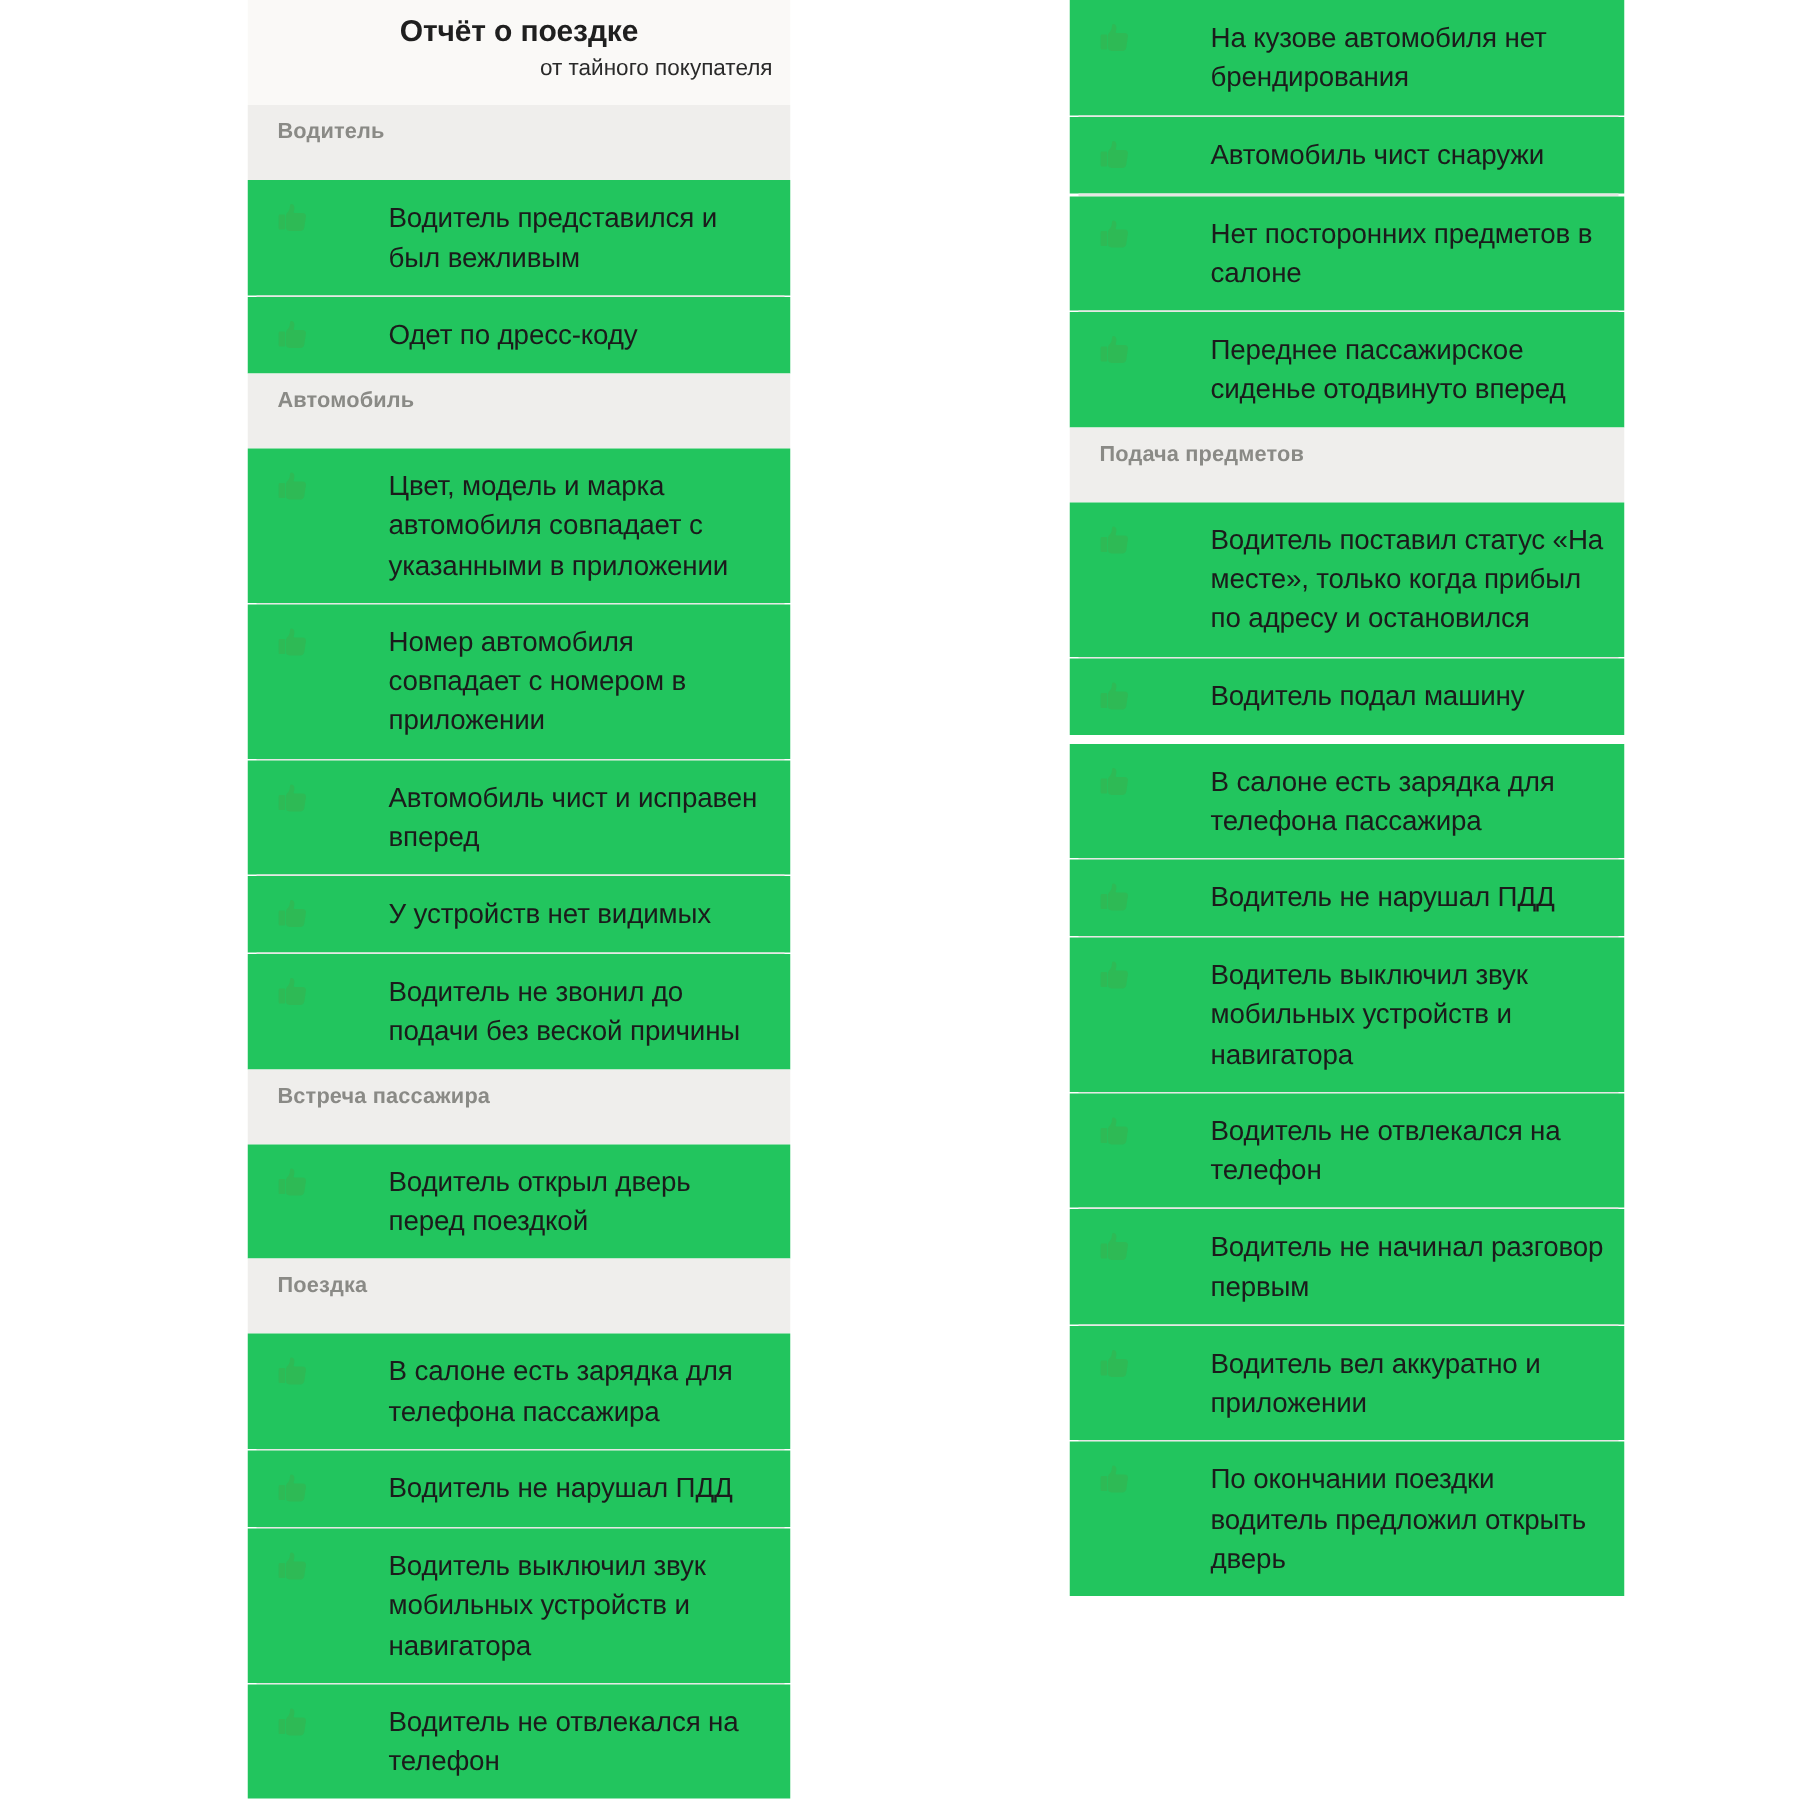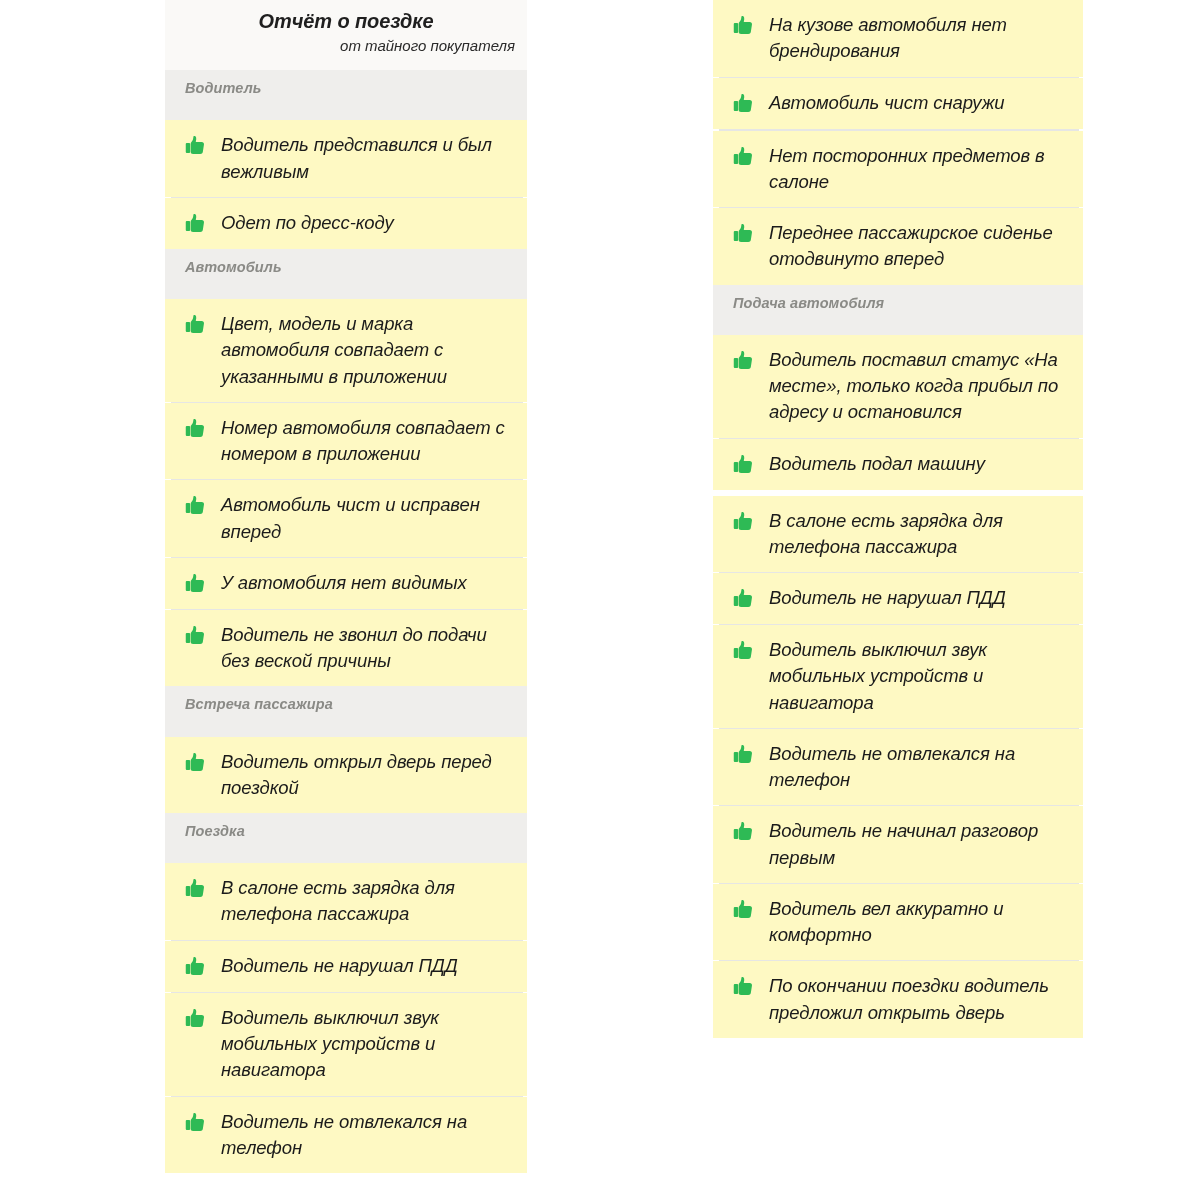"Отчёт о поездке" .page { font-style: italic -> none }
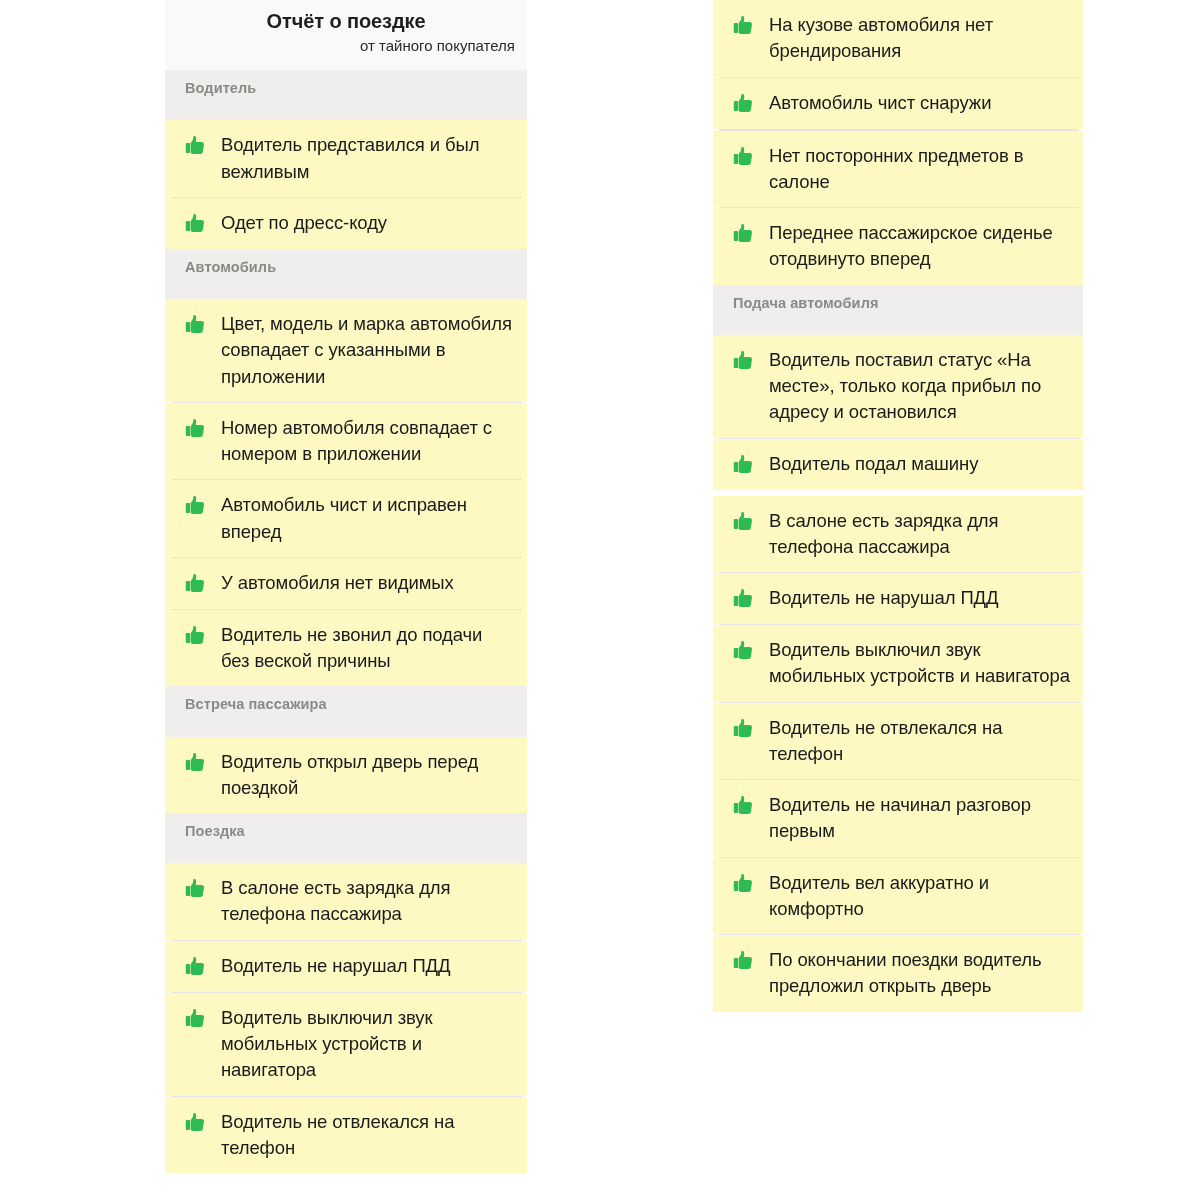"На кузове автомобиля нет брендирования" .item { background: #fef9c3 -> #22c55e; gap: none -> 38px }
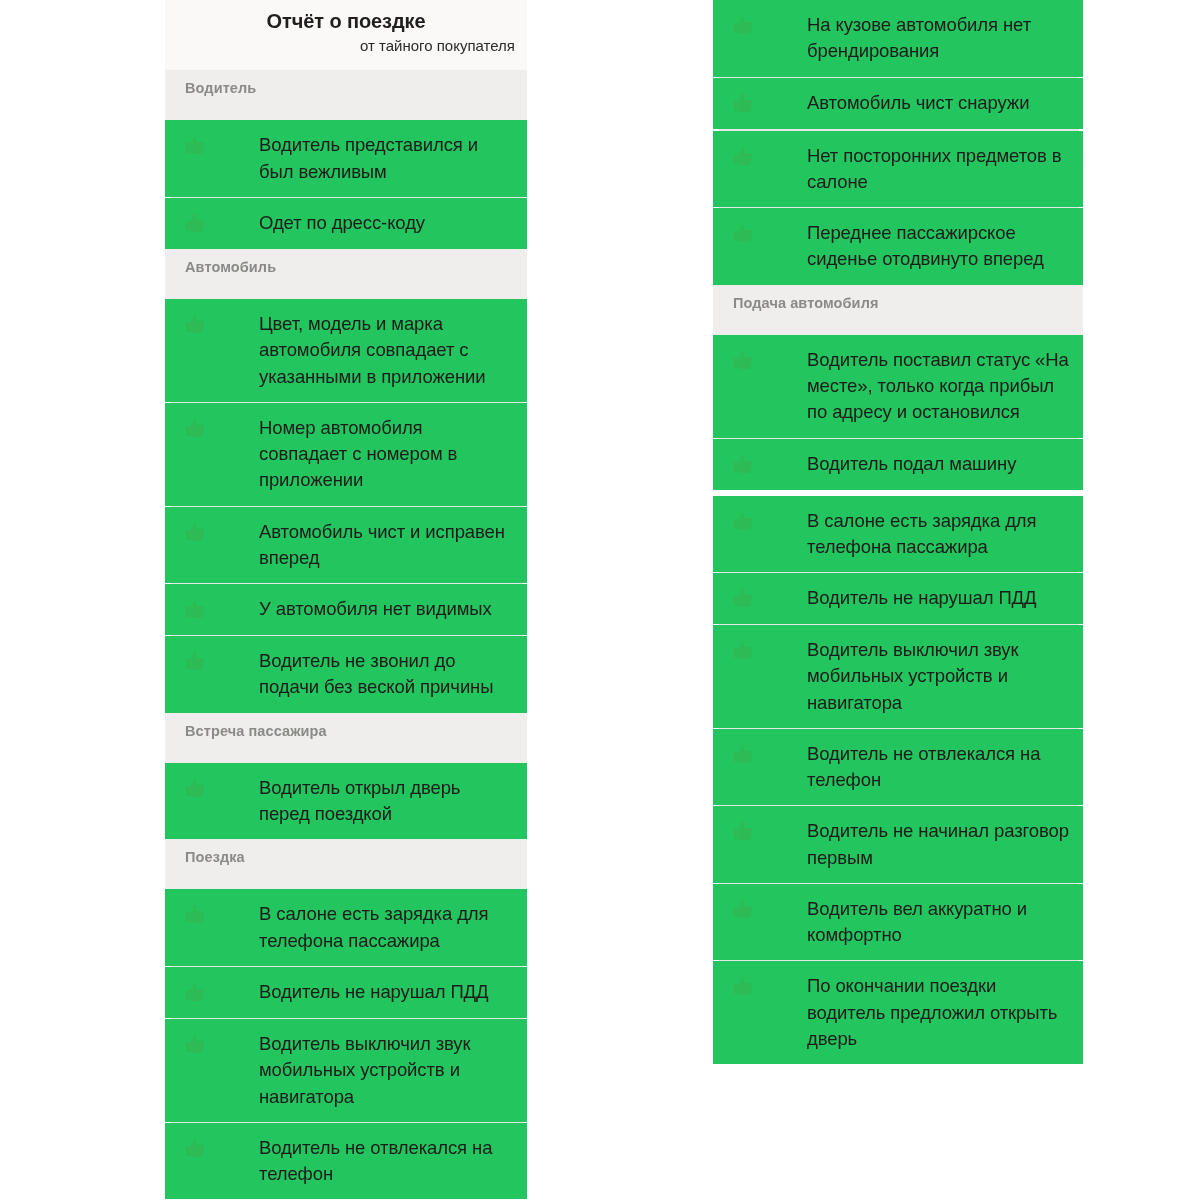"Подача автомобиля" div.section-header { text: автомобиля -> предметов }
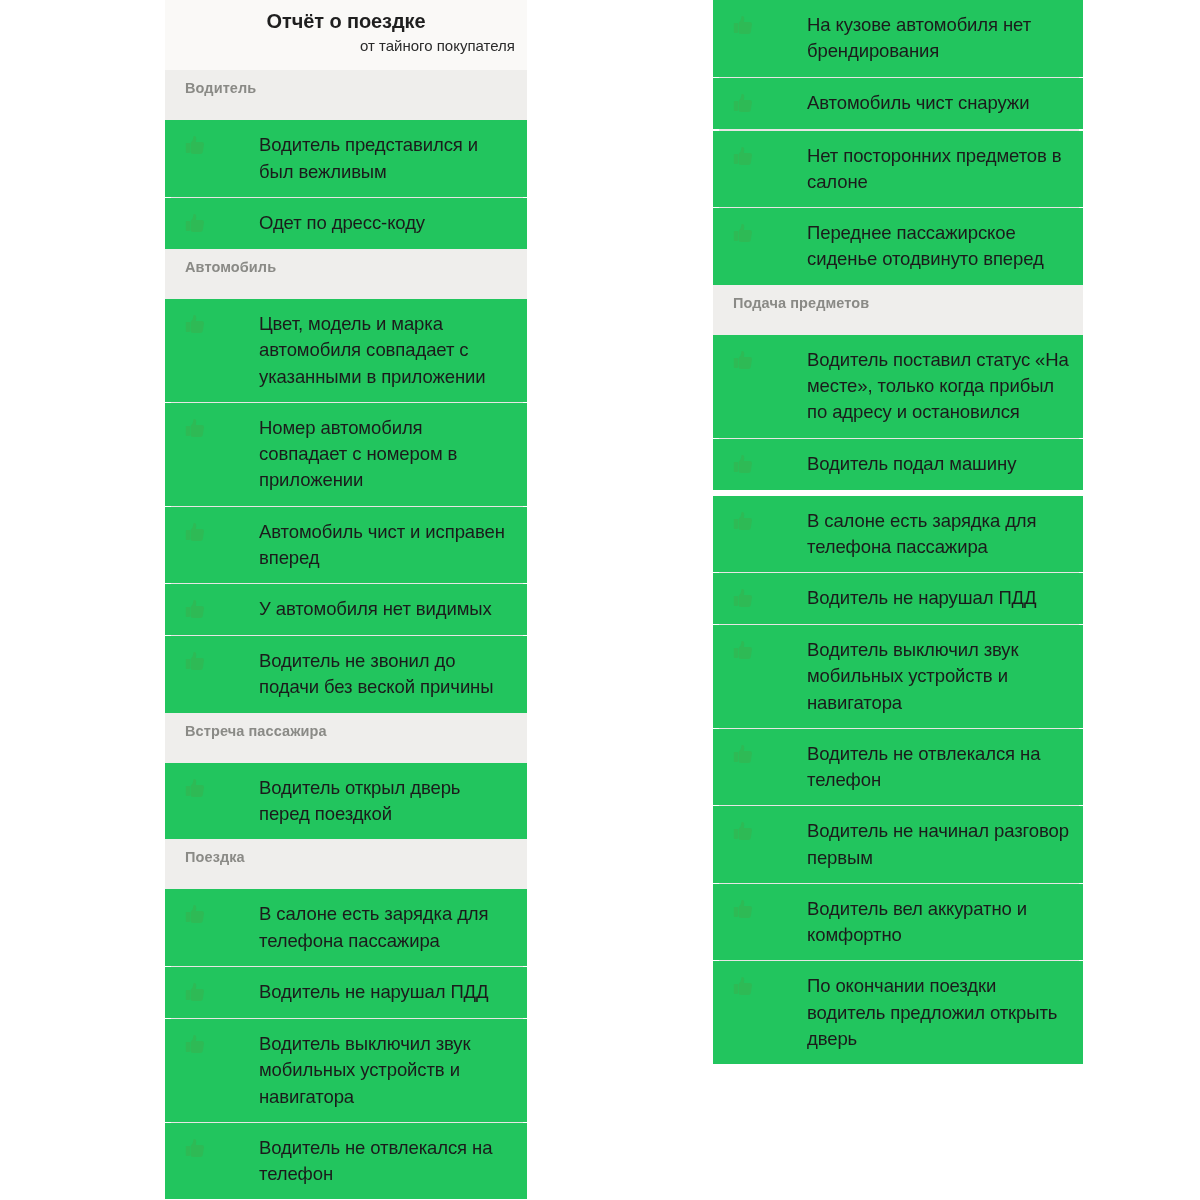"У автомобиля нет видимых" span.item-label { text: автомобиля -> устройств }
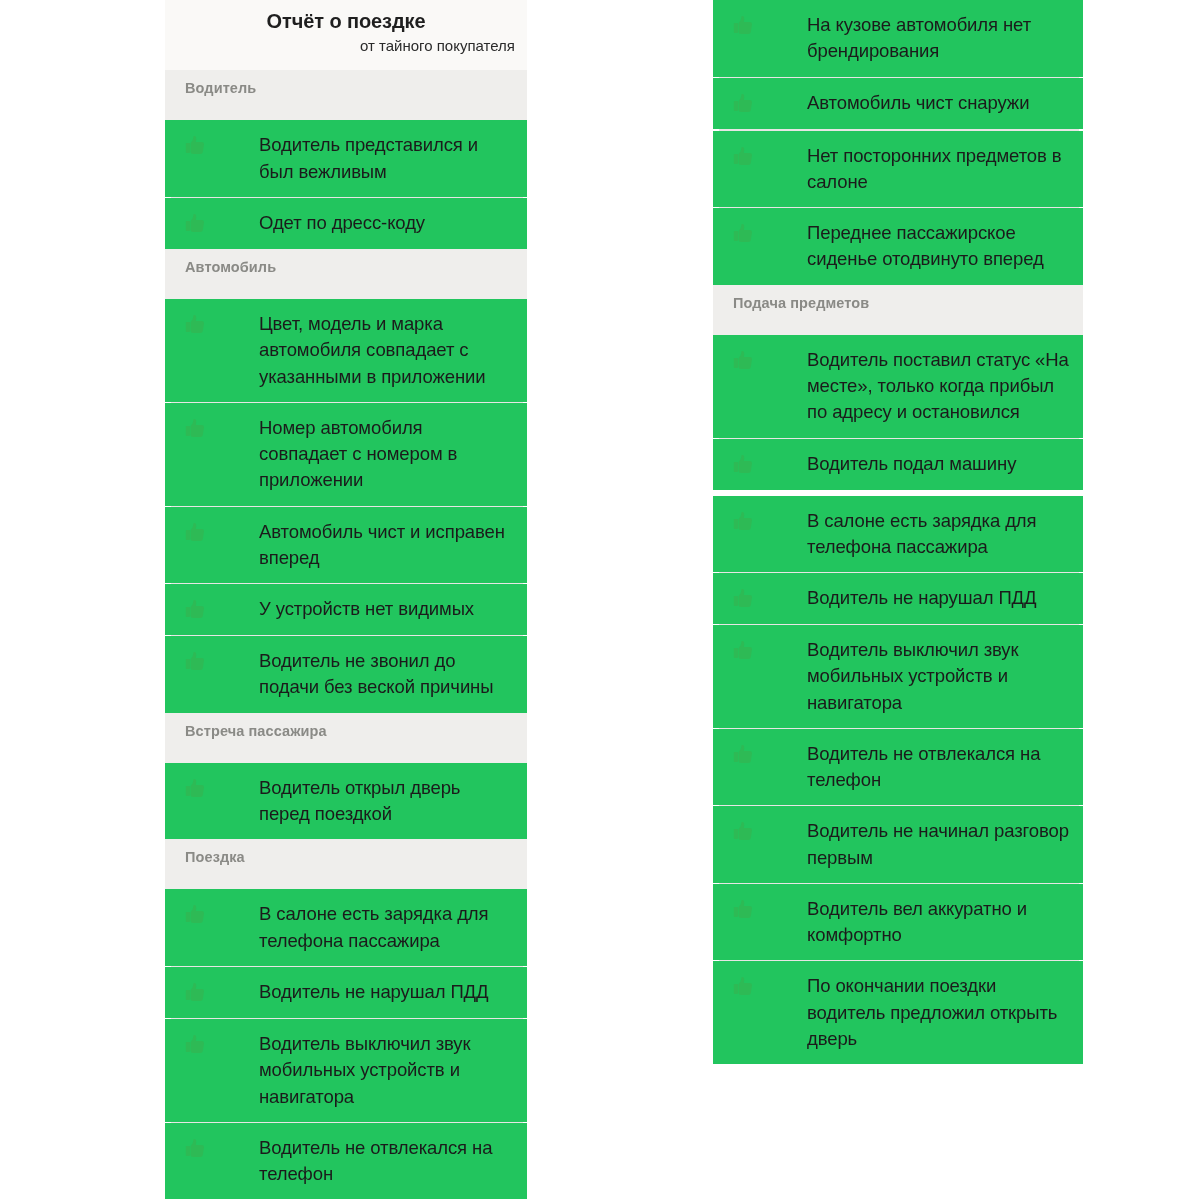"Водитель вел аккуратно и комфортно" span.item-label { text: комфортно -> приложении }
